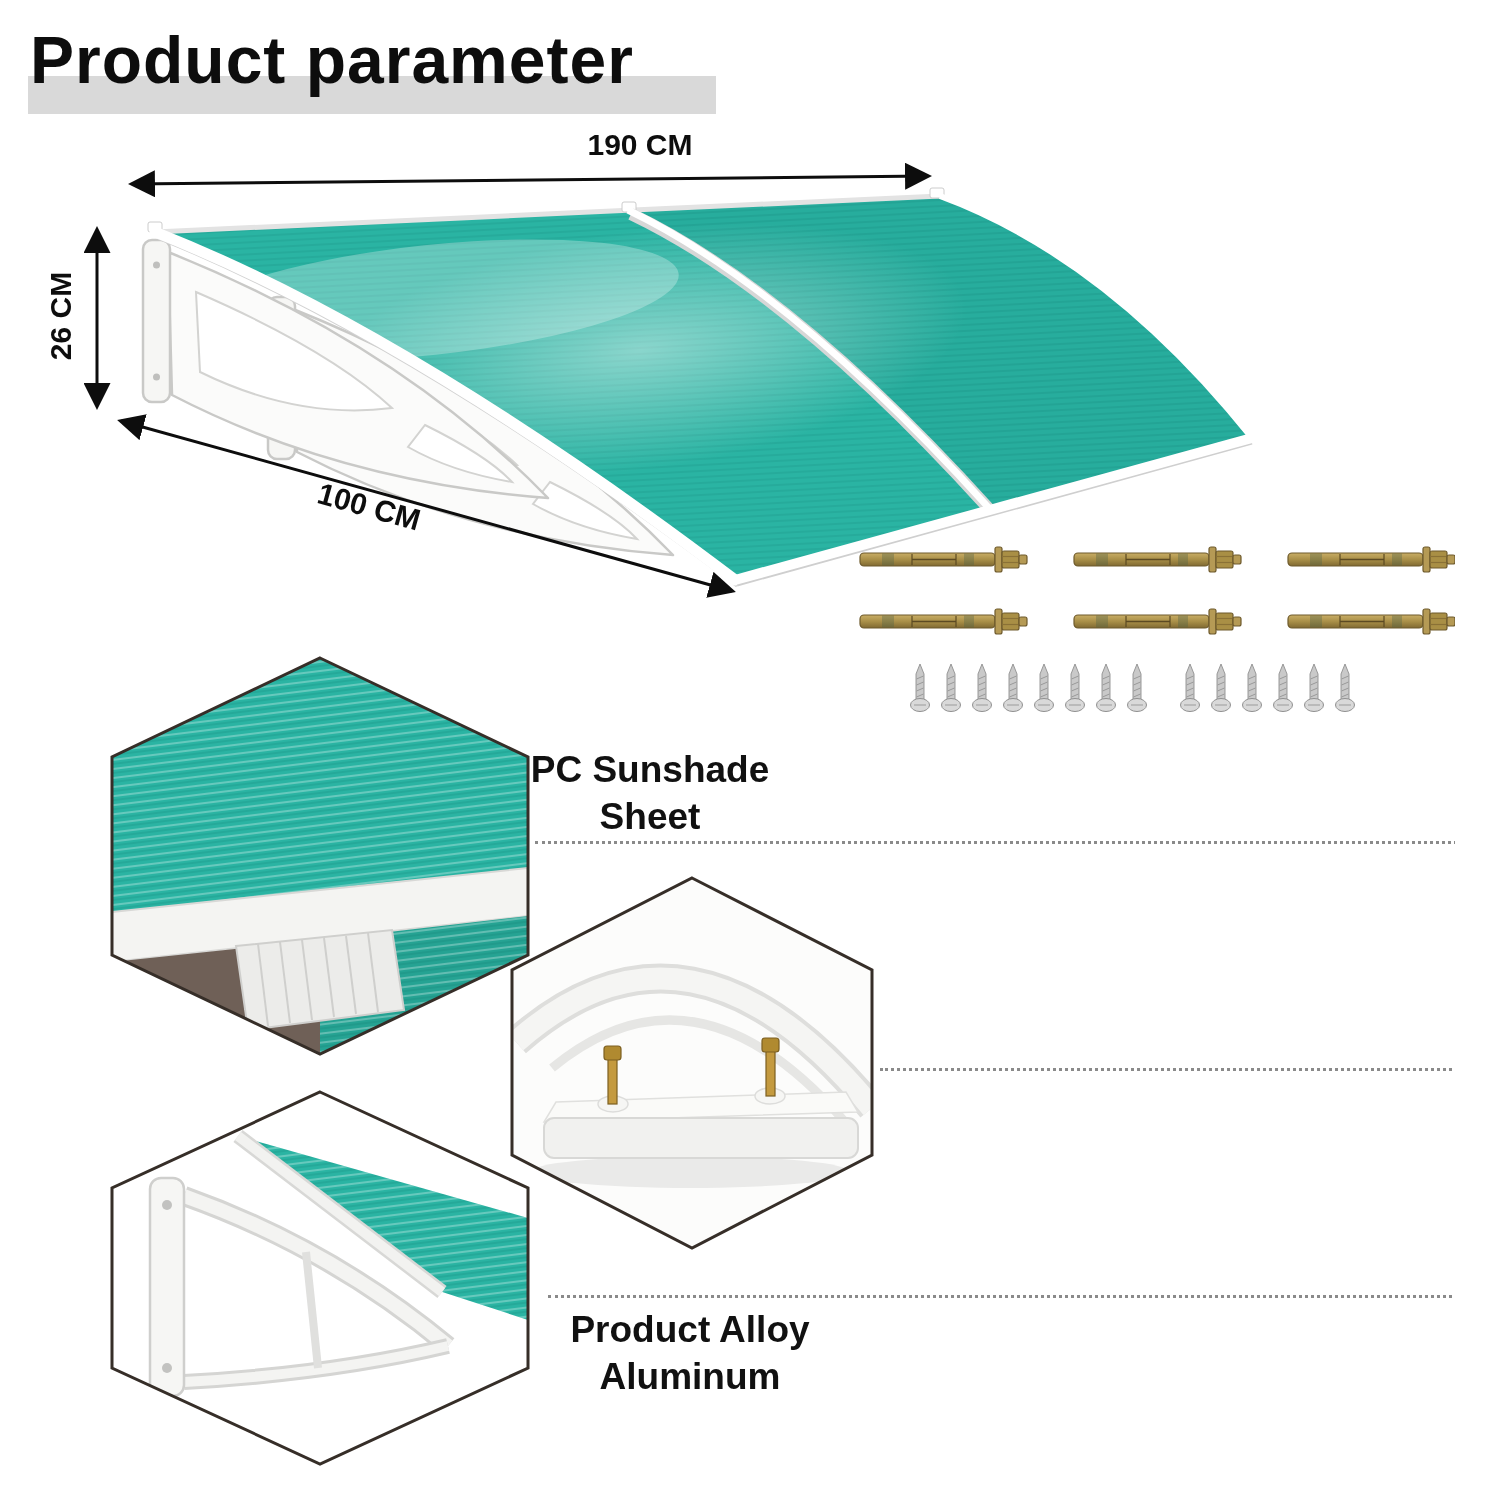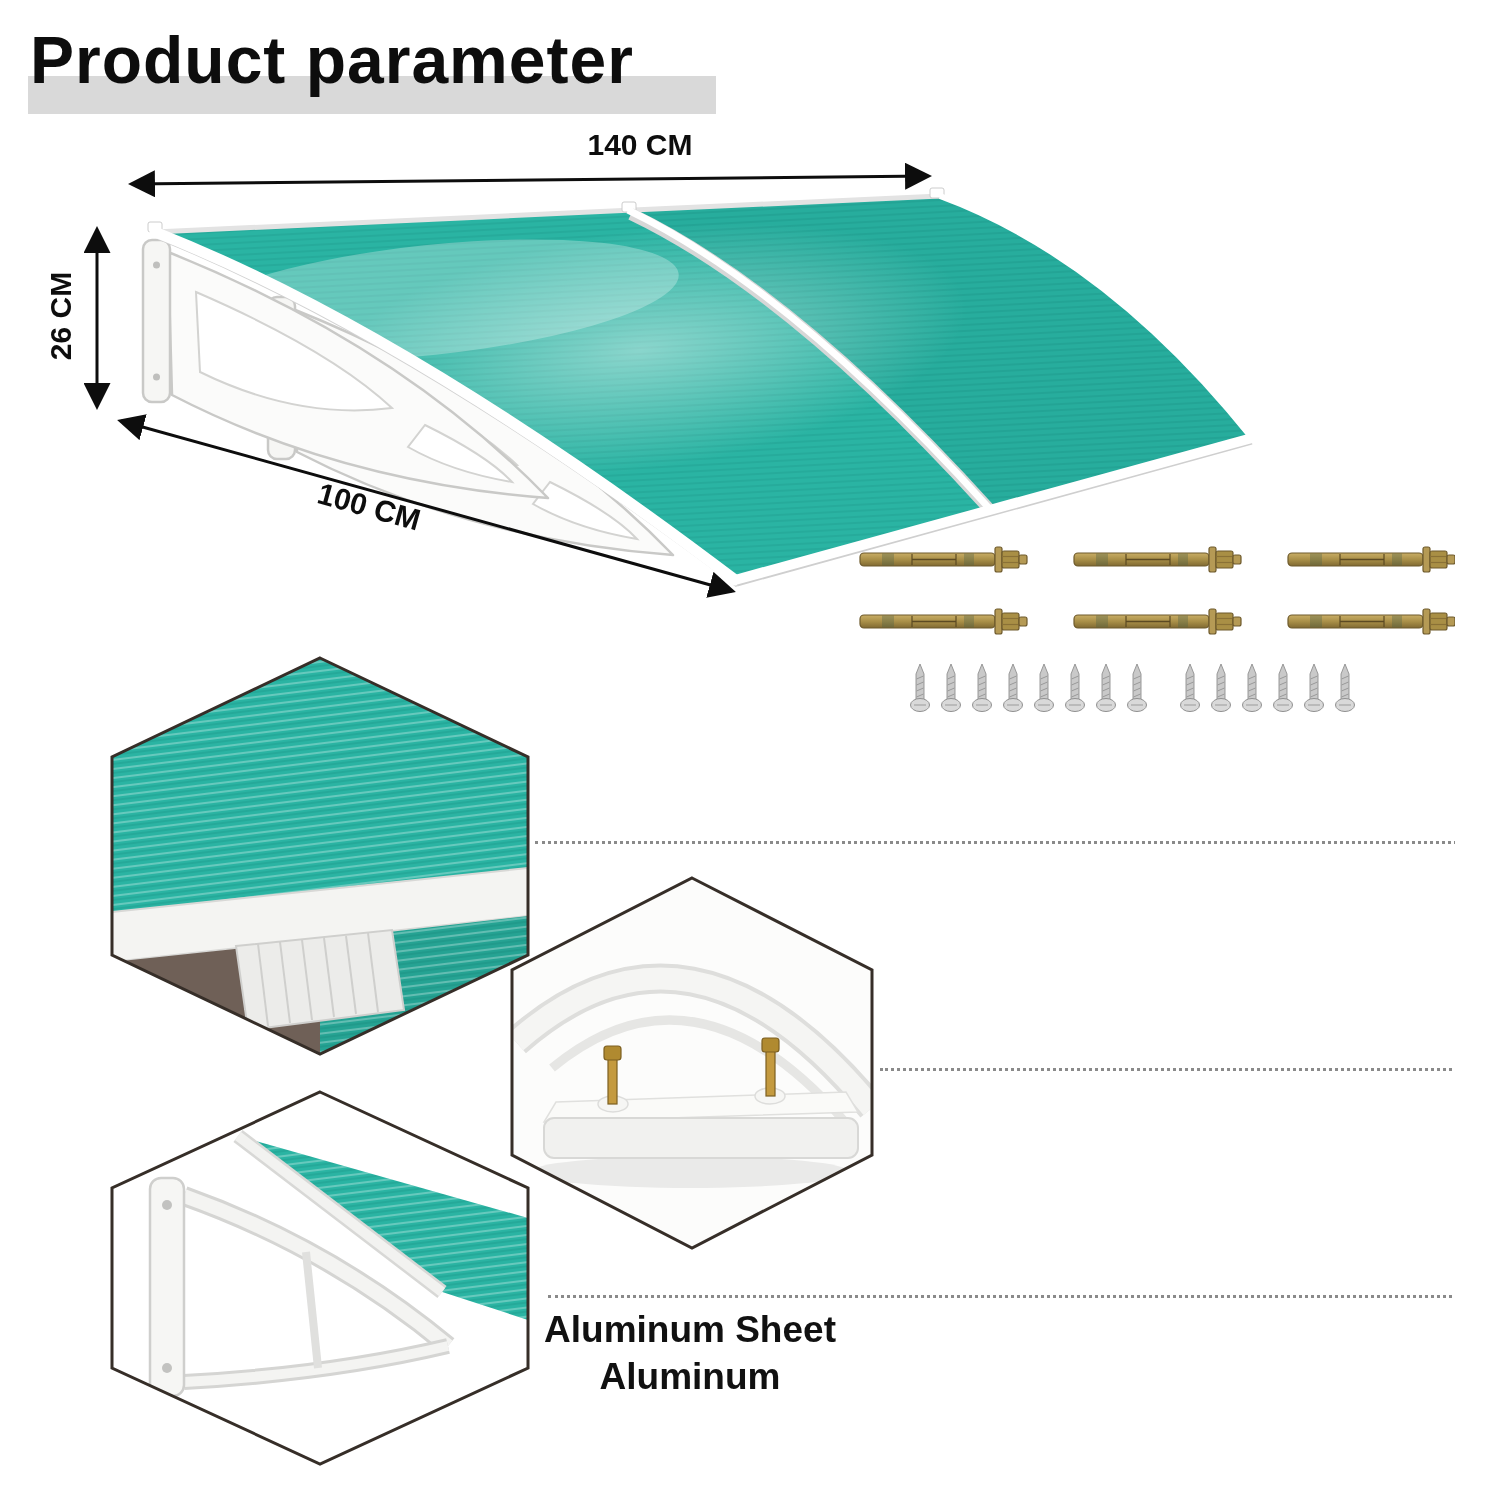"140 CM" div.abs { text: 140 -> 190 }
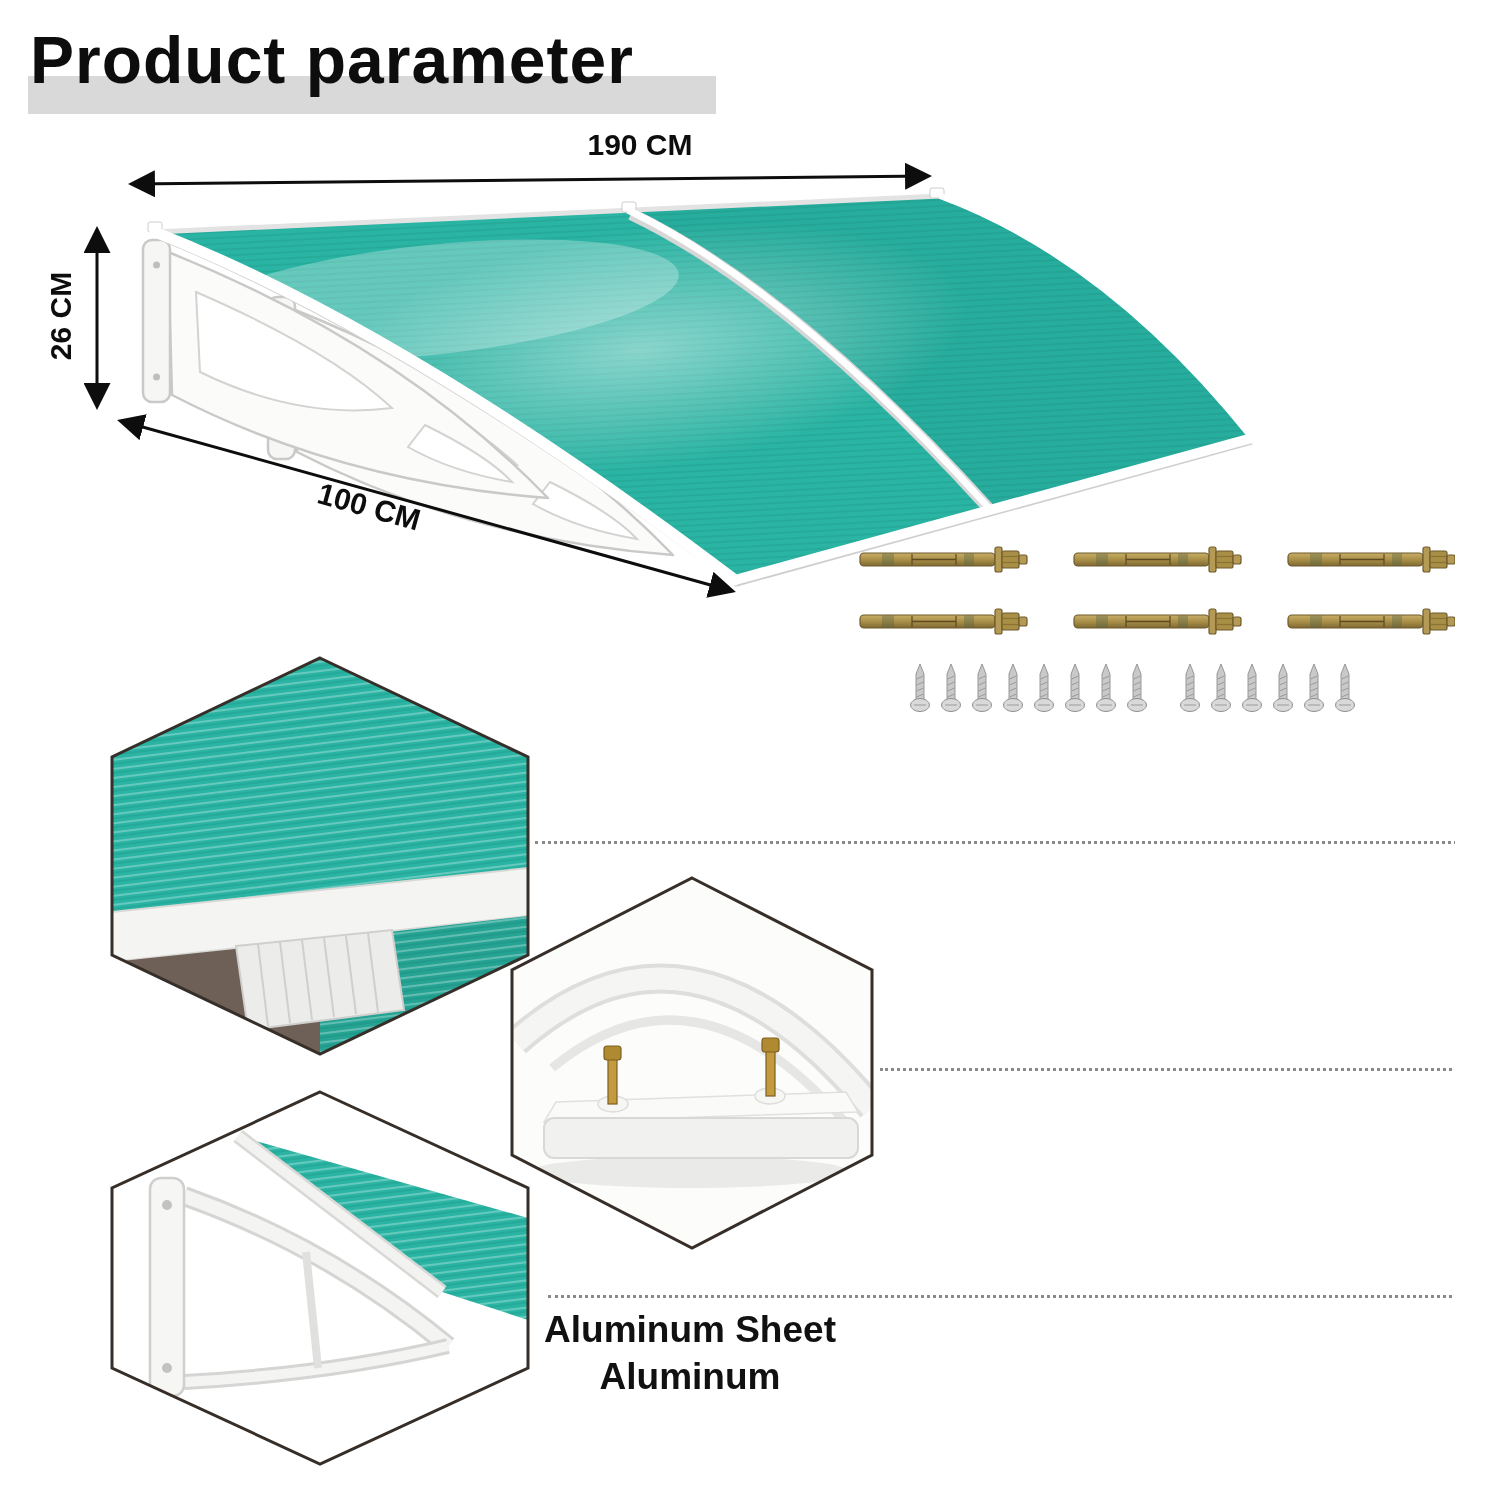"PC Sunshade" div.abs { html: none -> <div> <div>PC Sunshade</div> <div>Sheet</div> </div> }
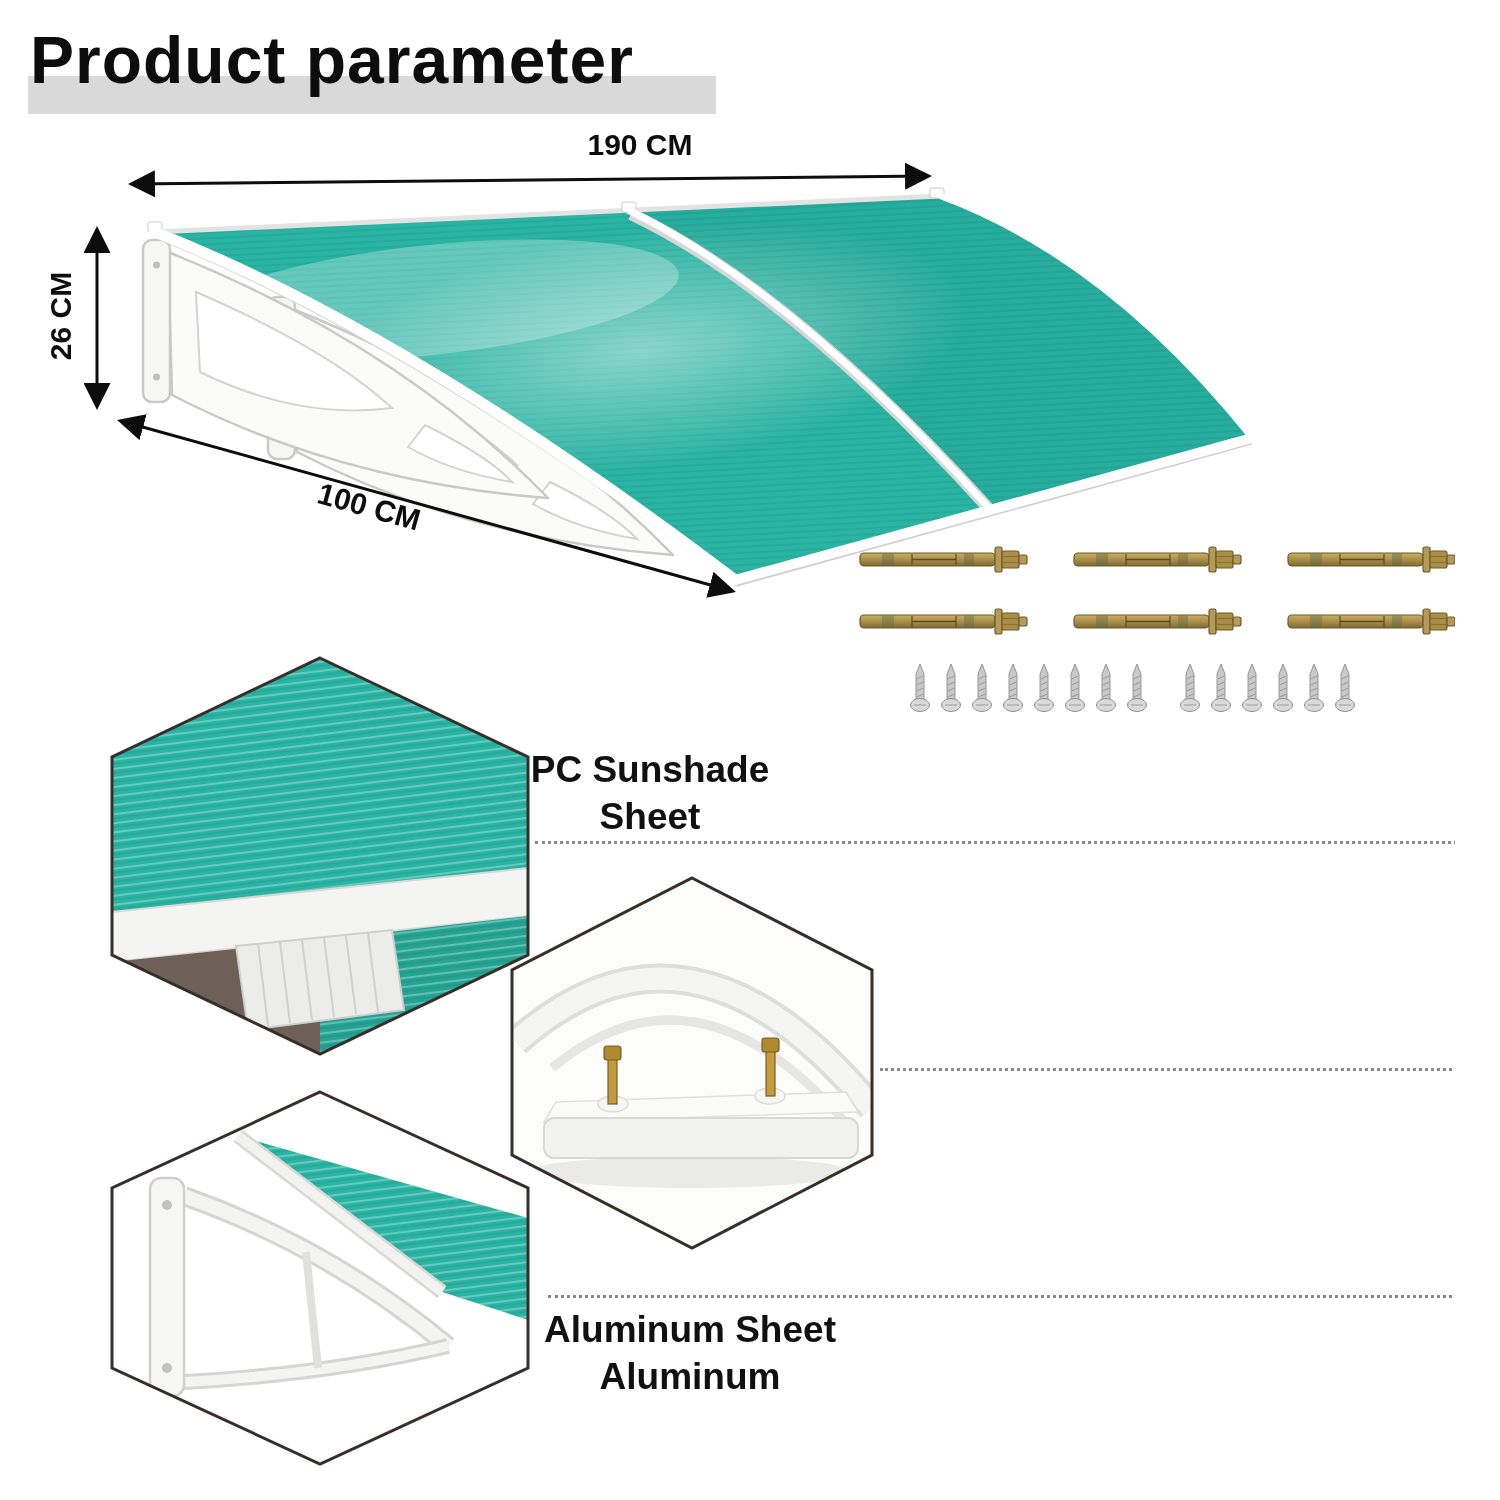"Aluminum Sheet" div { text: Aluminum Sheet -> Product Alloy }
